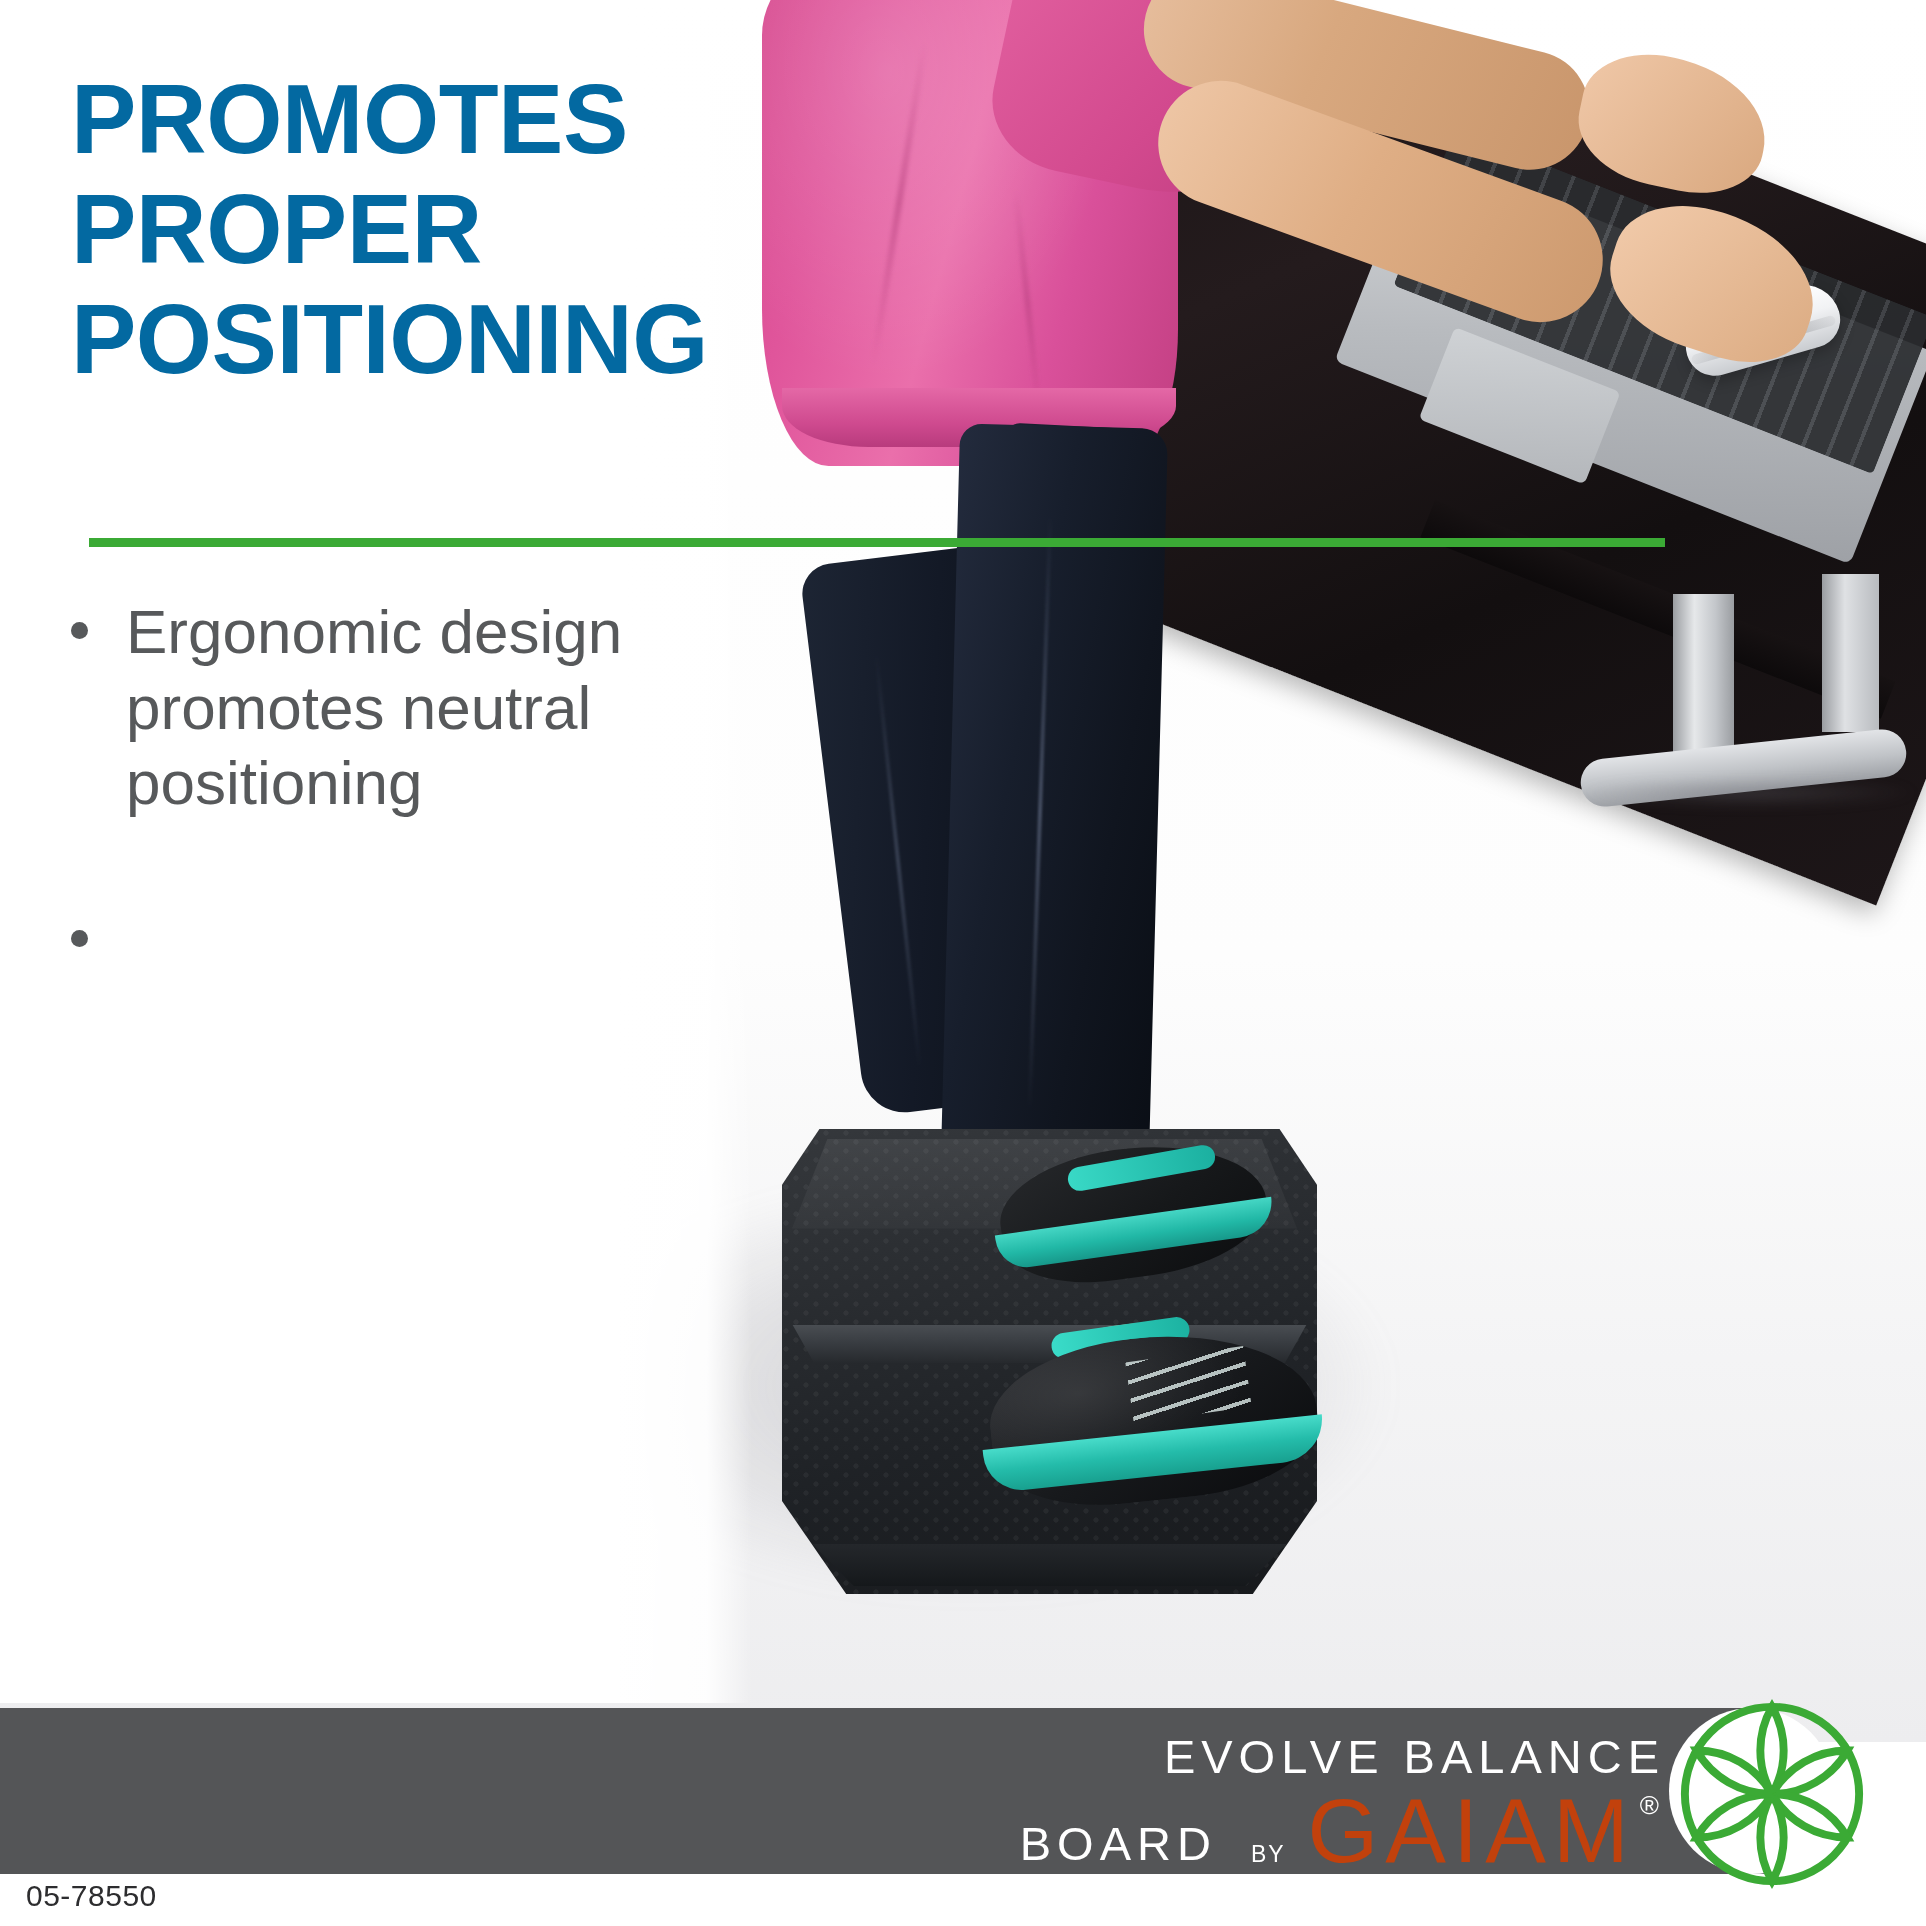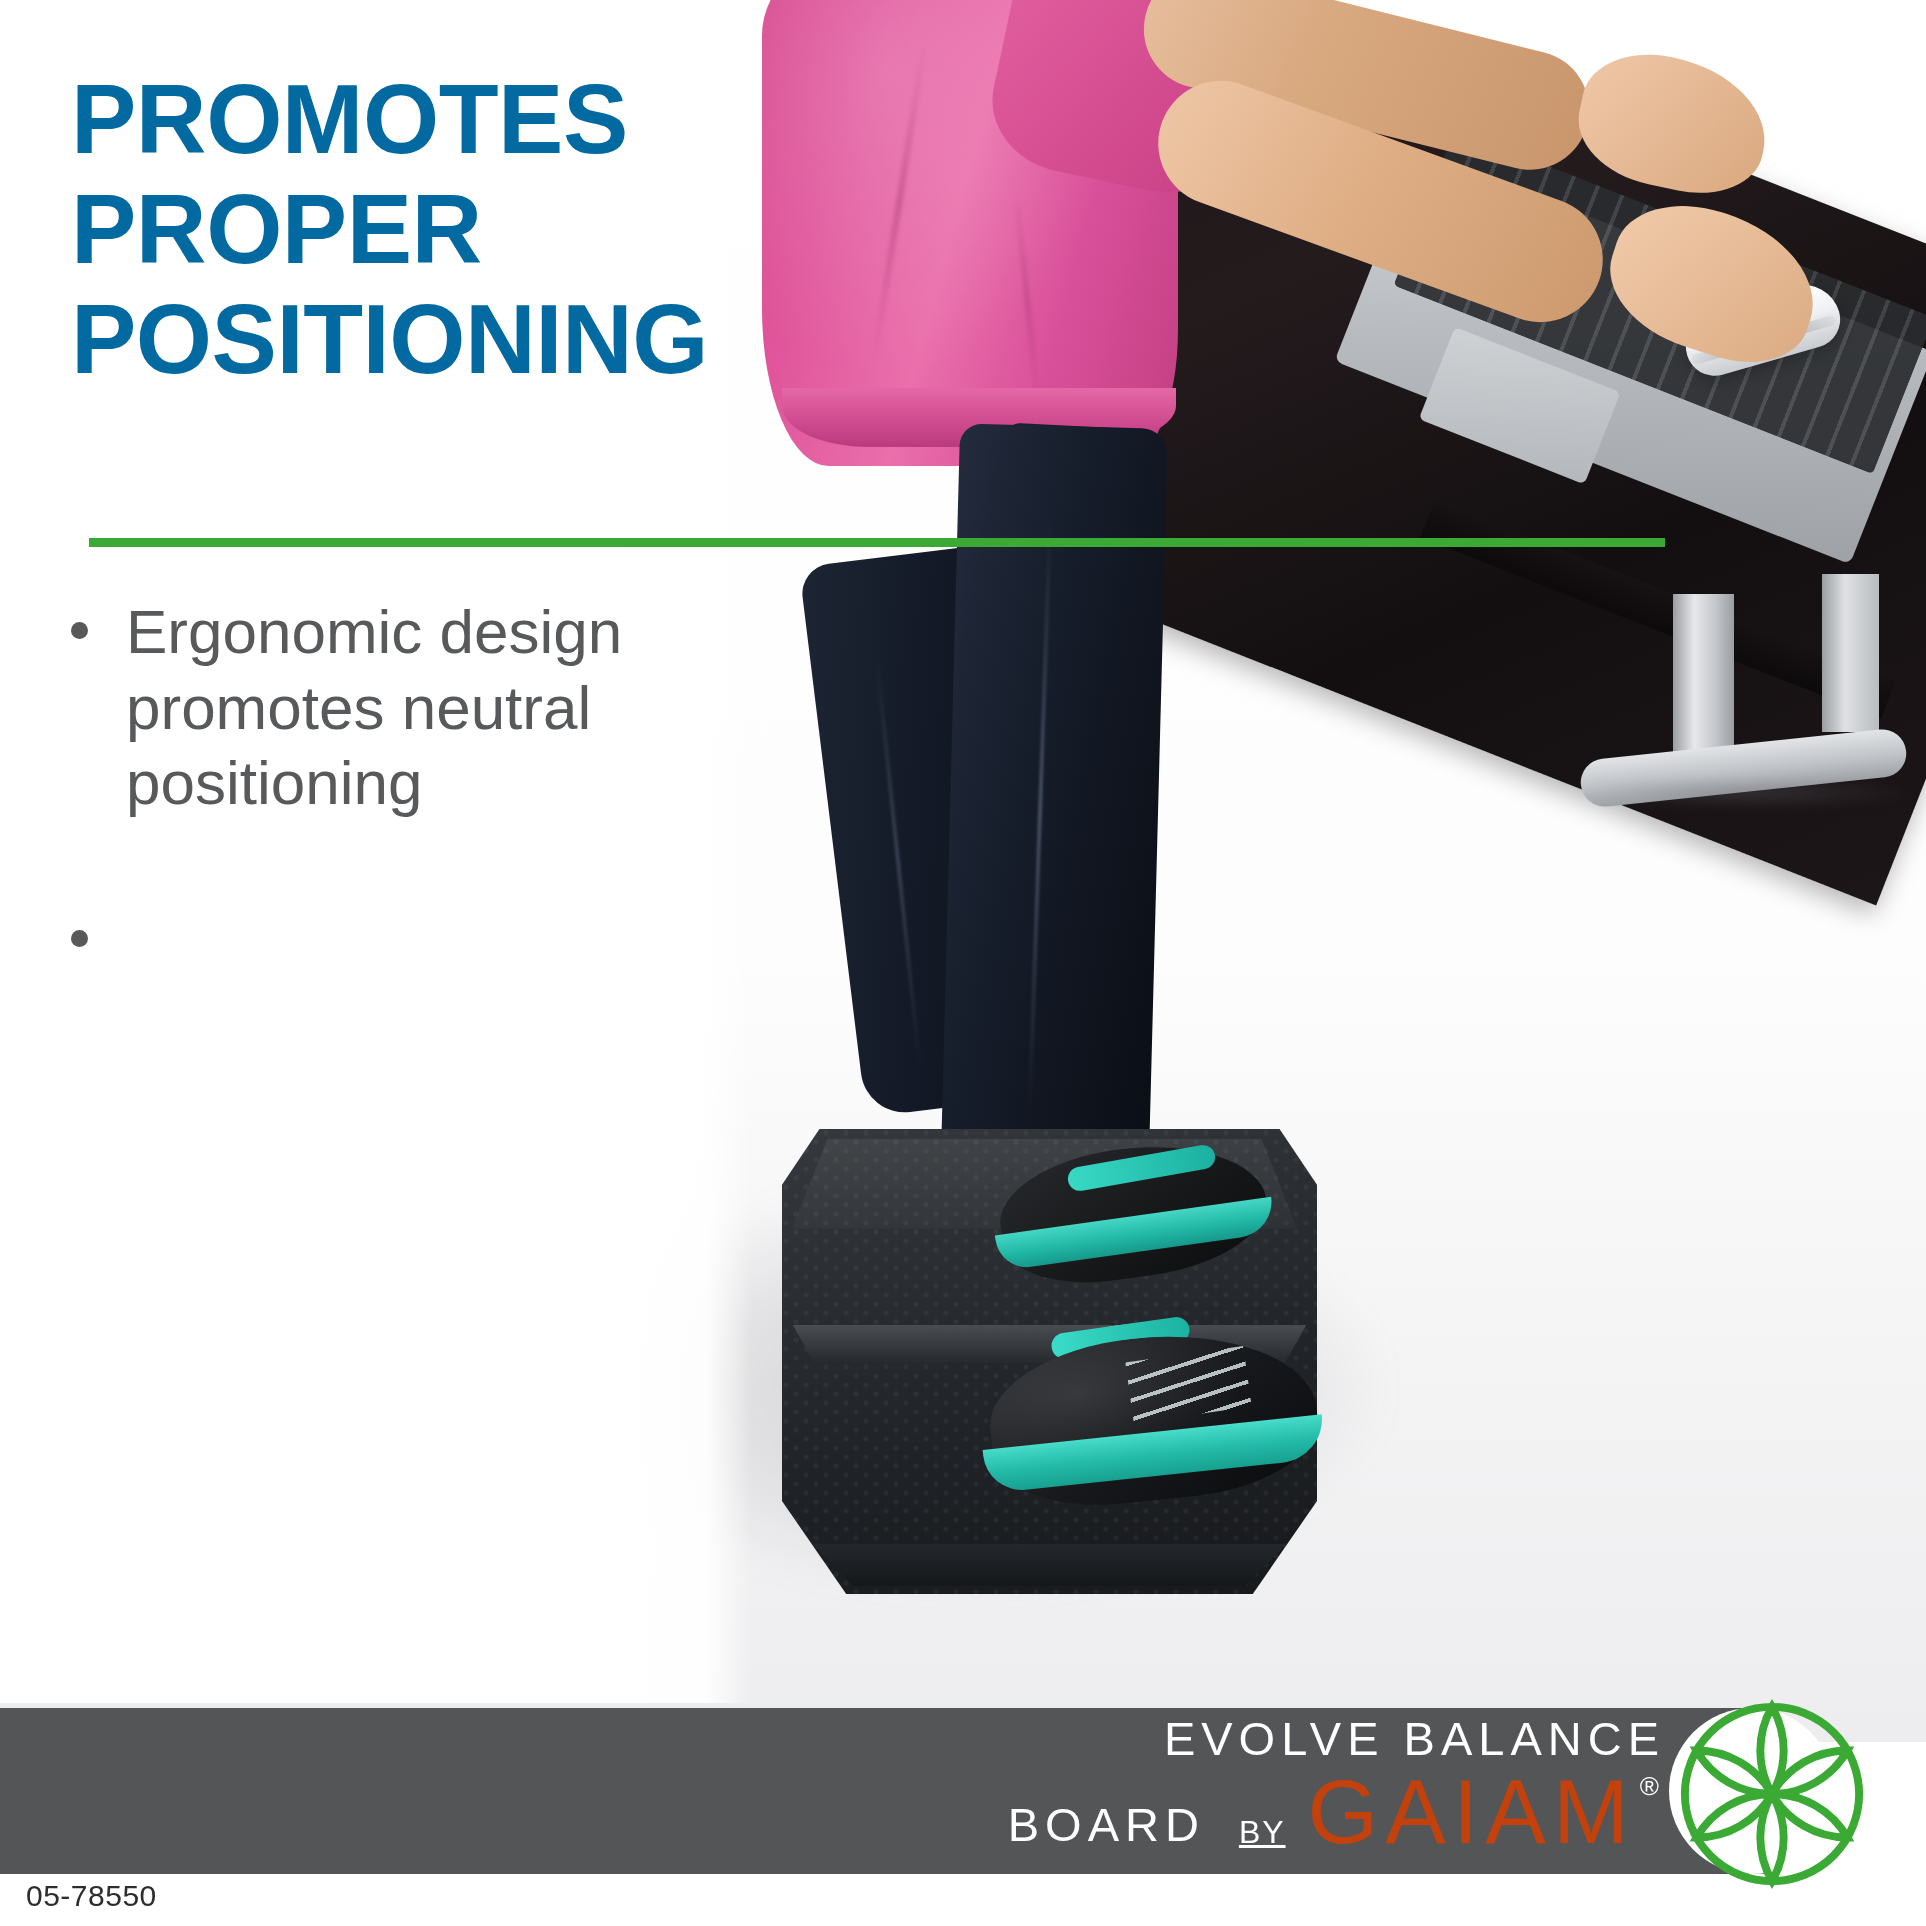"EVOLVE BALANCE" .footer-text { align-items: flex-start -> flex-end }
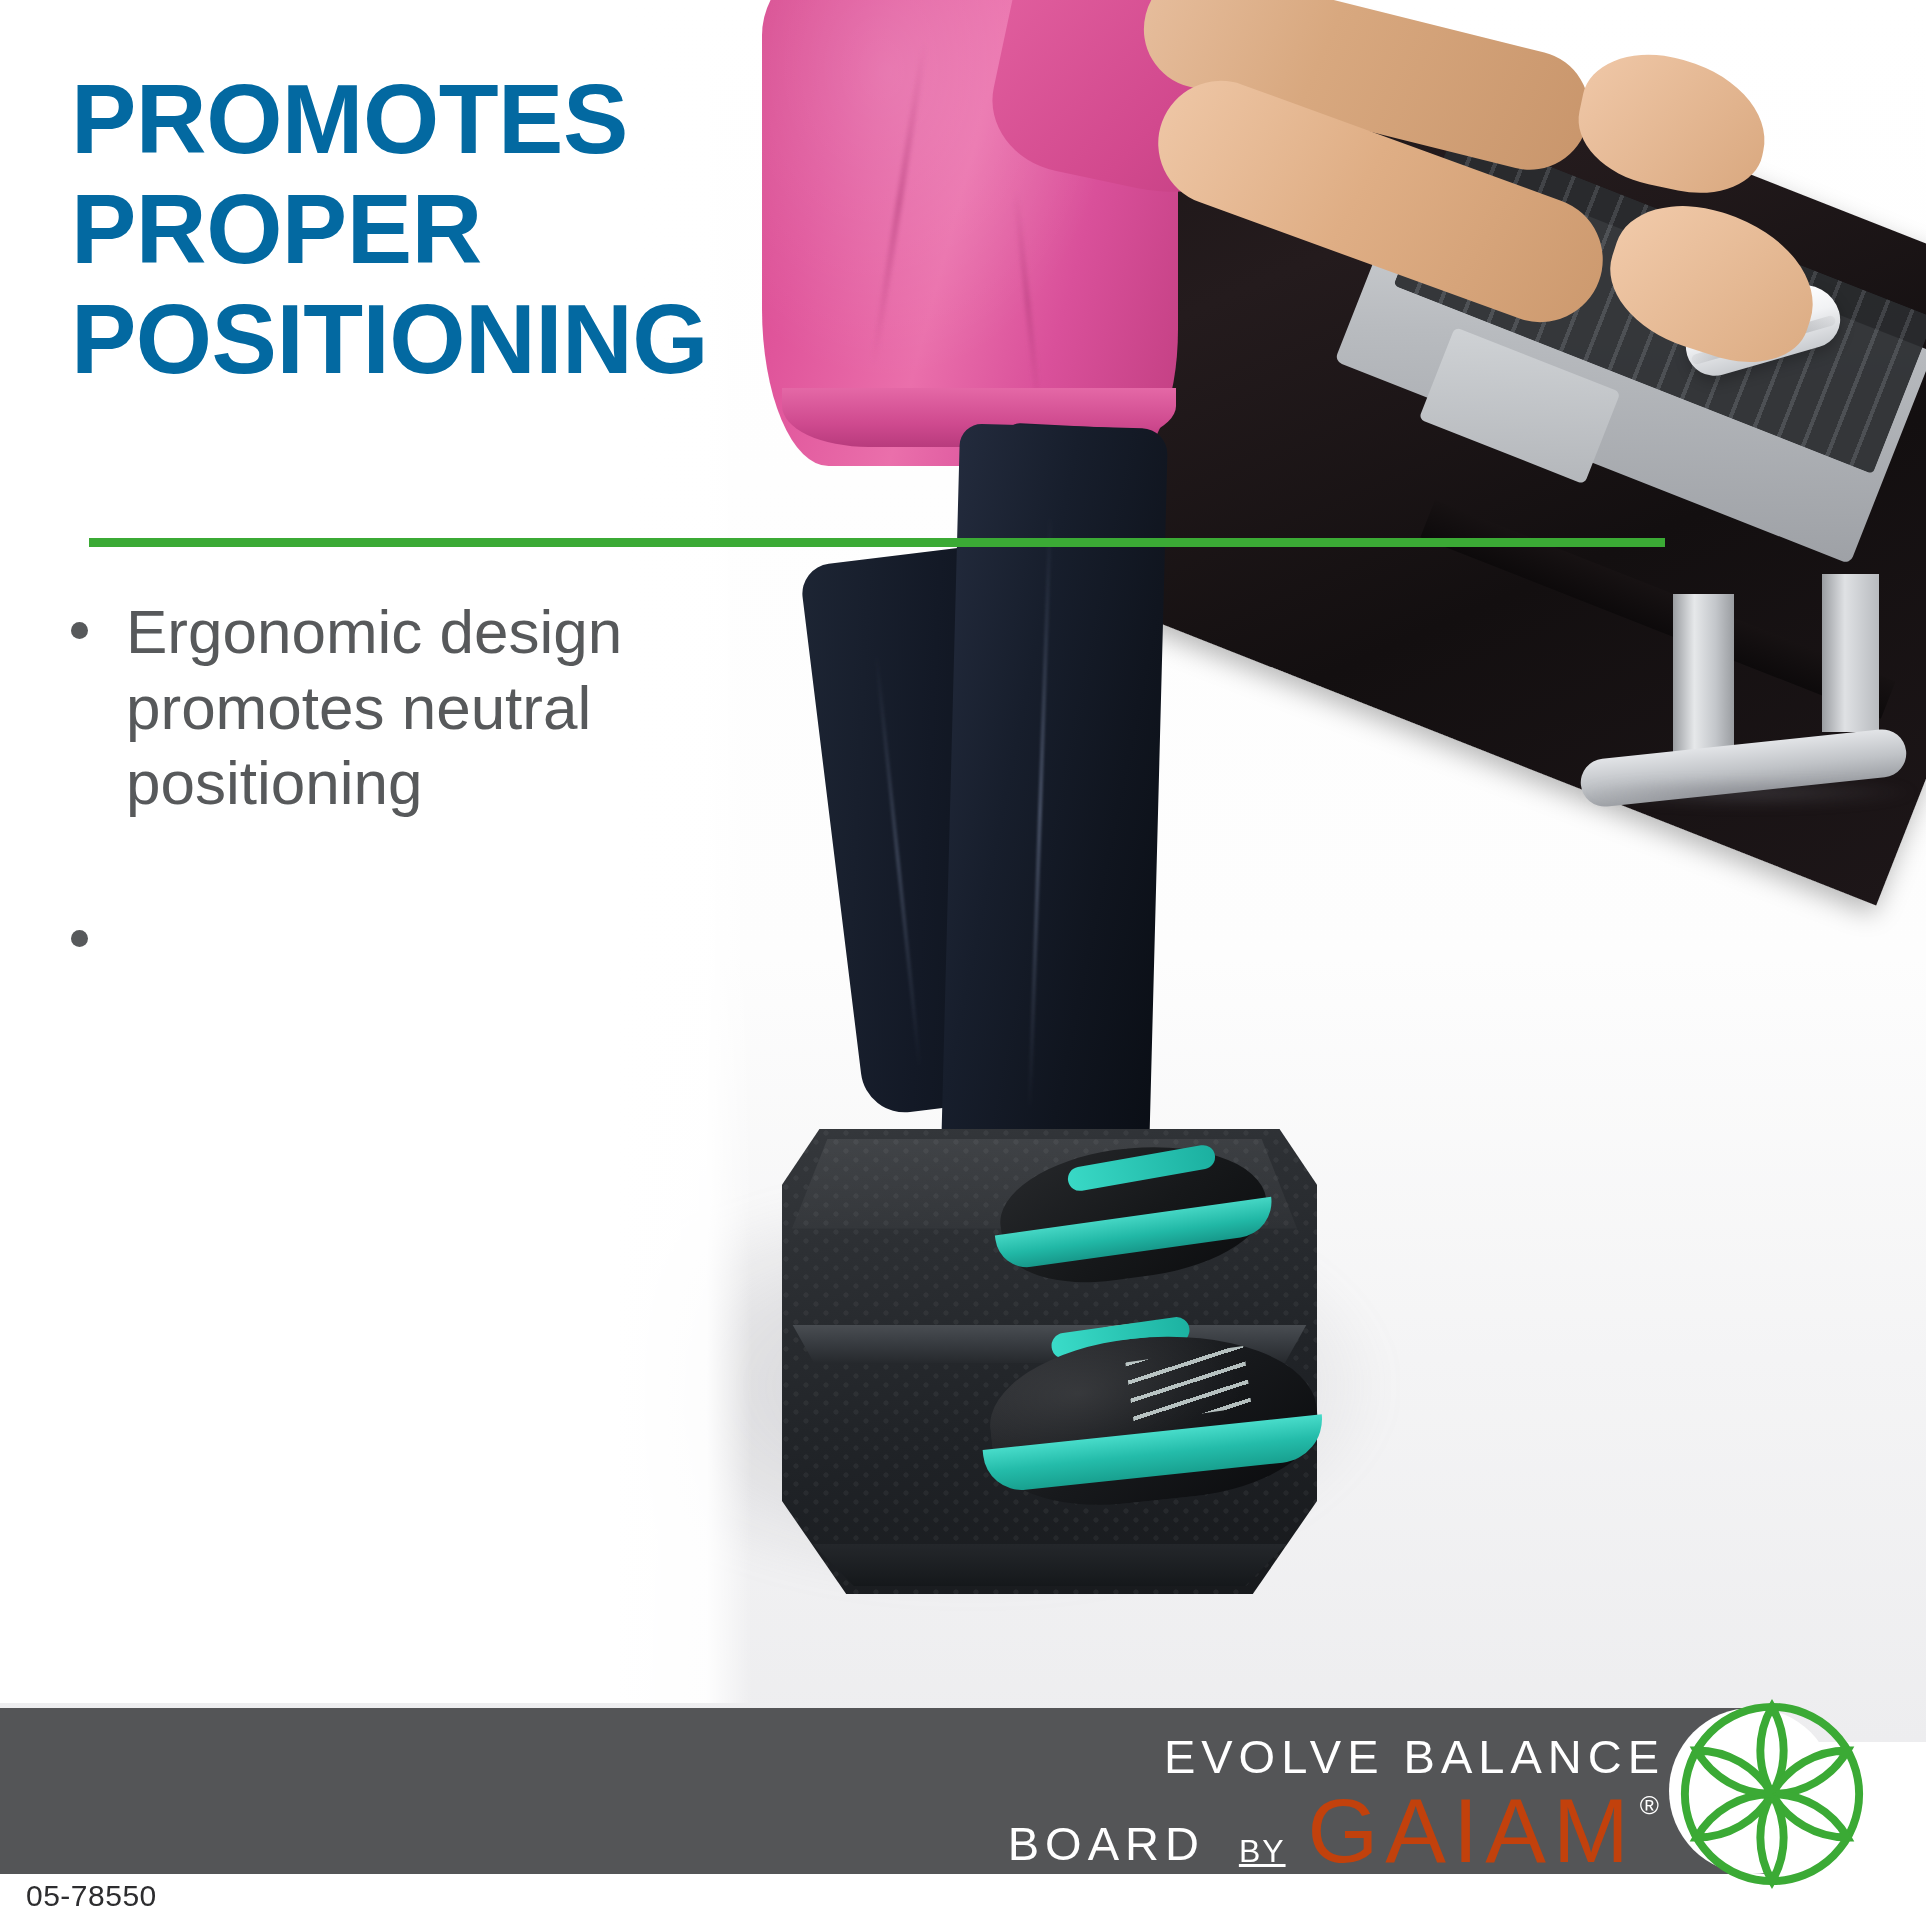"BY" .brand-by { font-size: 32px -> 23px; text-decoration: underline -> none }
